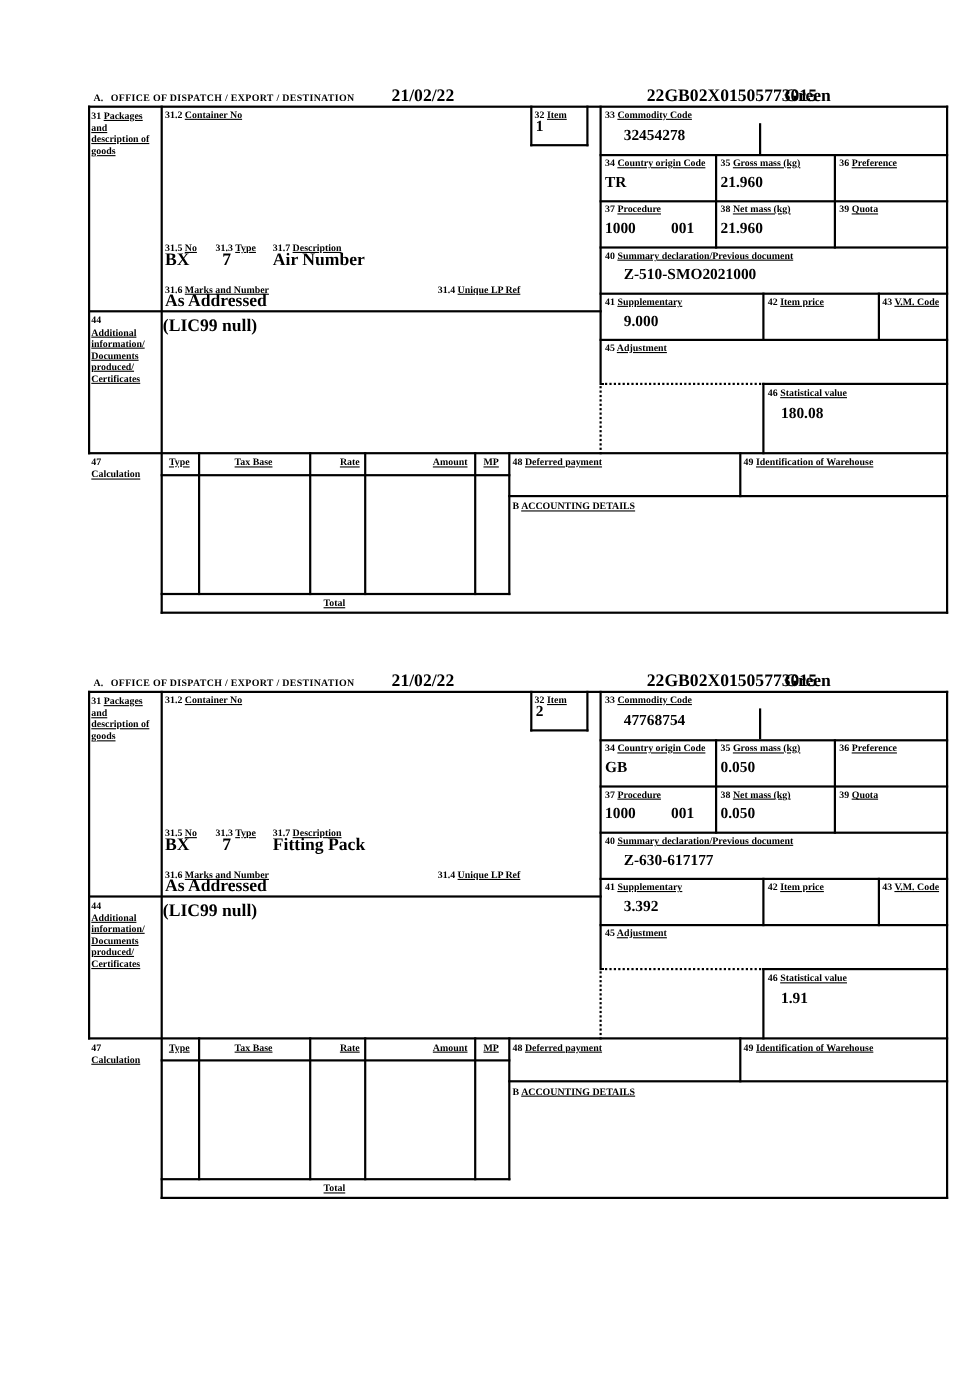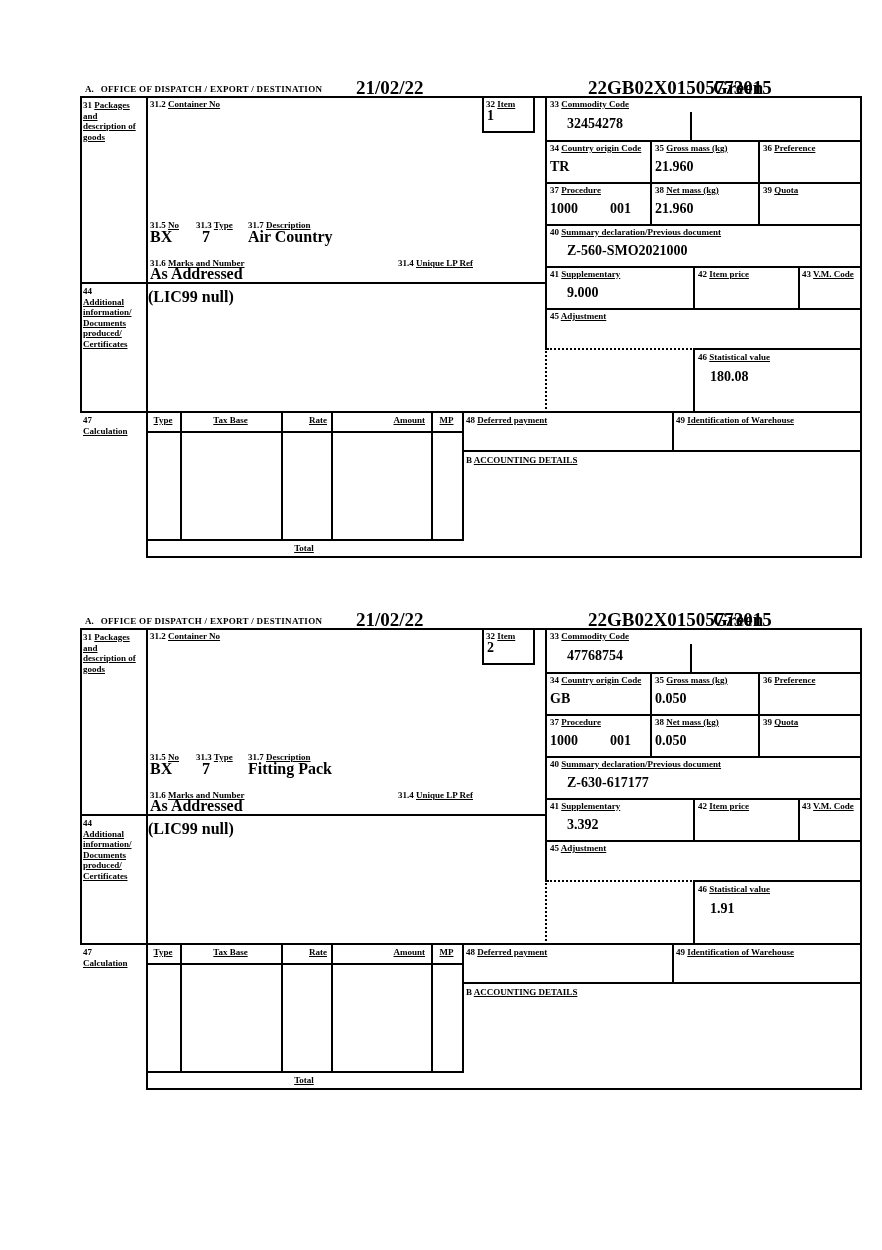"21/02/22" .hdrv { font-size: 19px -> 16px }
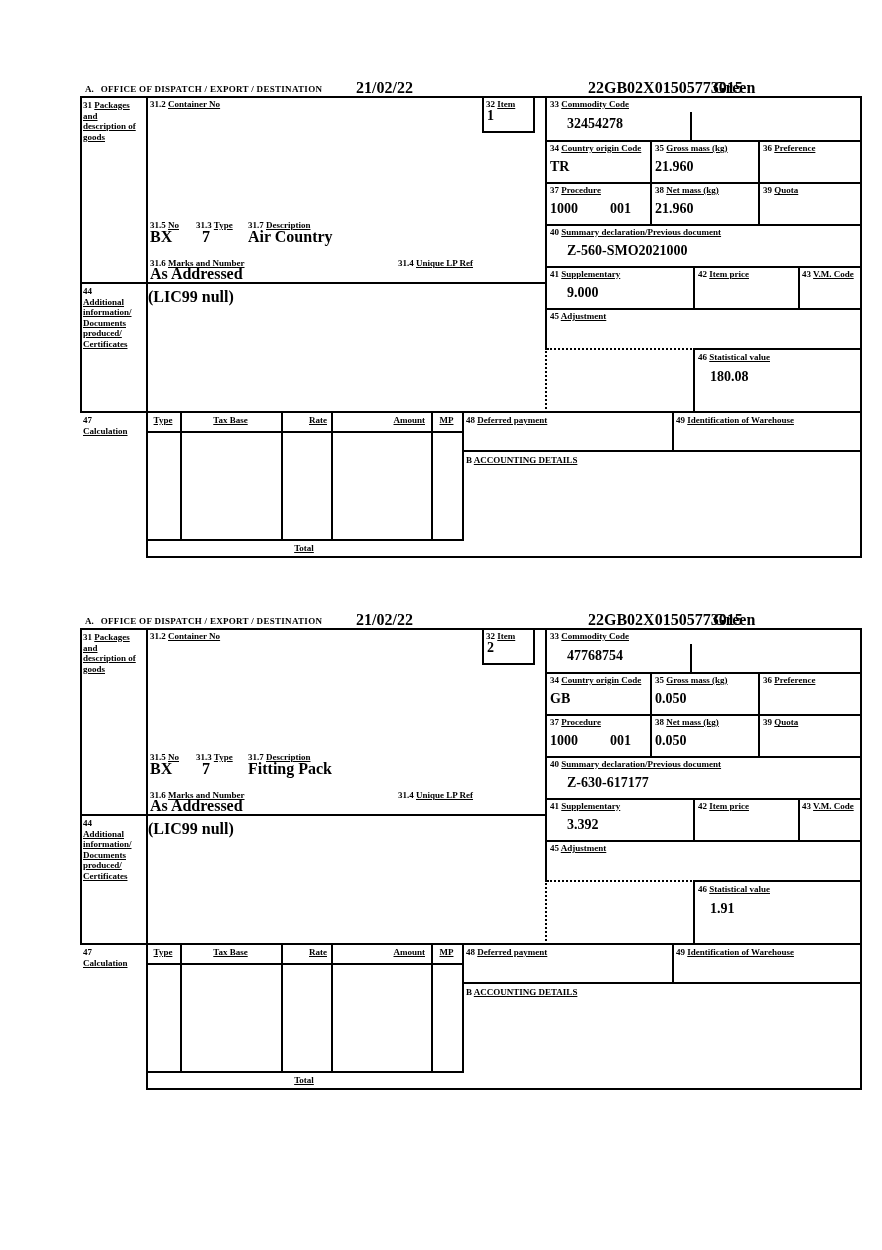"Air Country" div.val { text: Country -> Number }
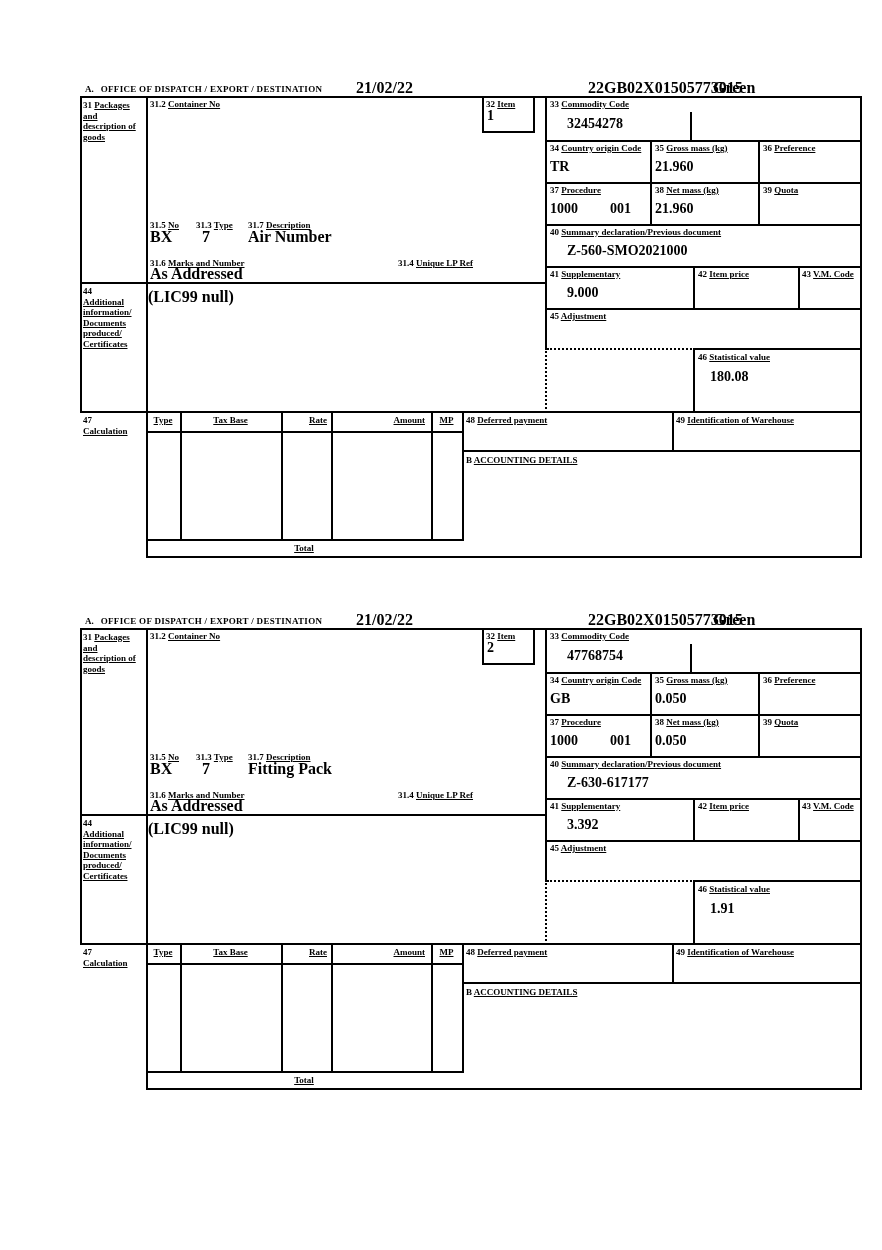"Z-560-SMO2021000" div.val { text: Z-560-SMO2021000 -> Z-510-SMO2021000 }
